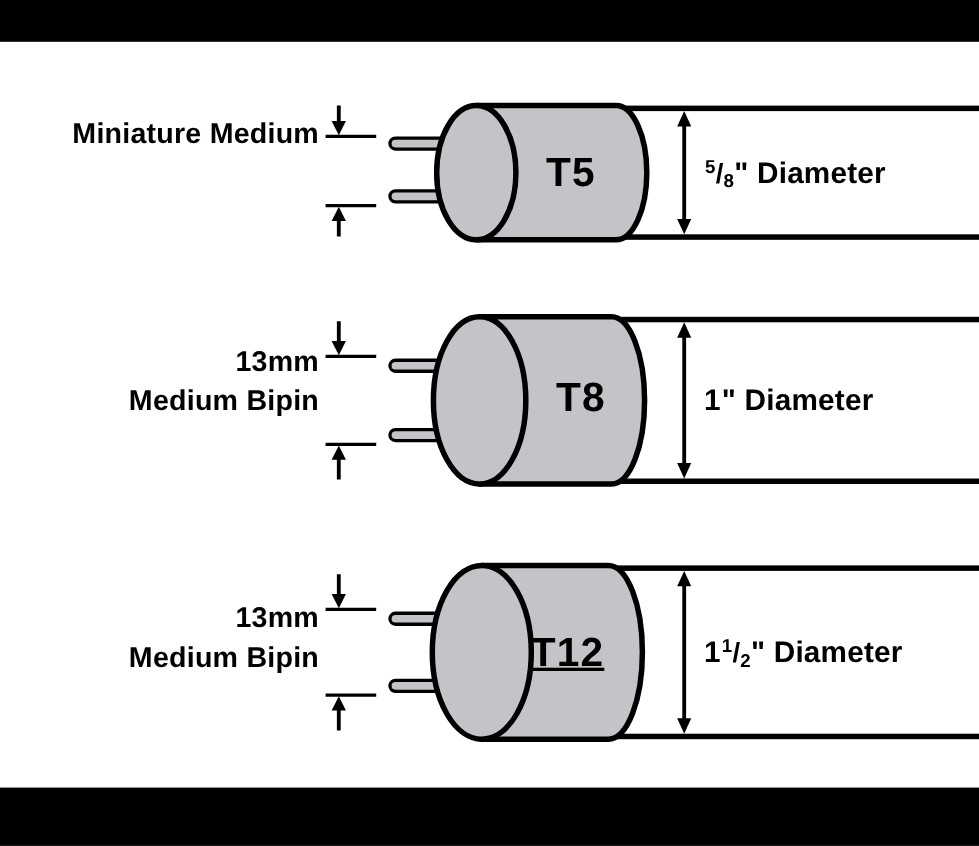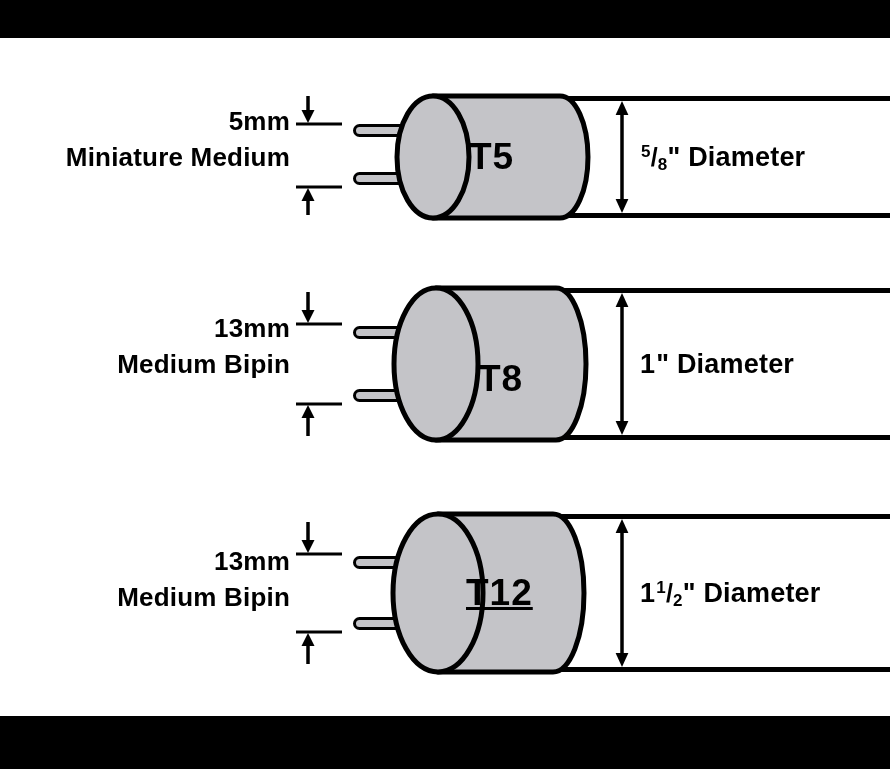"5mm" div { html: <div>5mm</div> -> none }
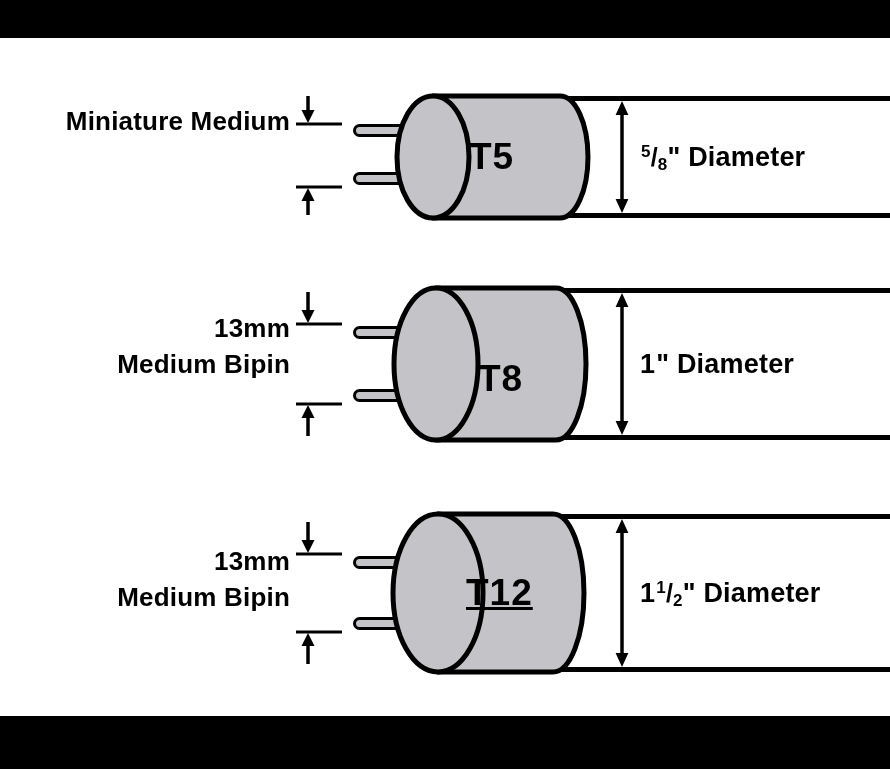"T5" .tube-name { text-align: none -> center }
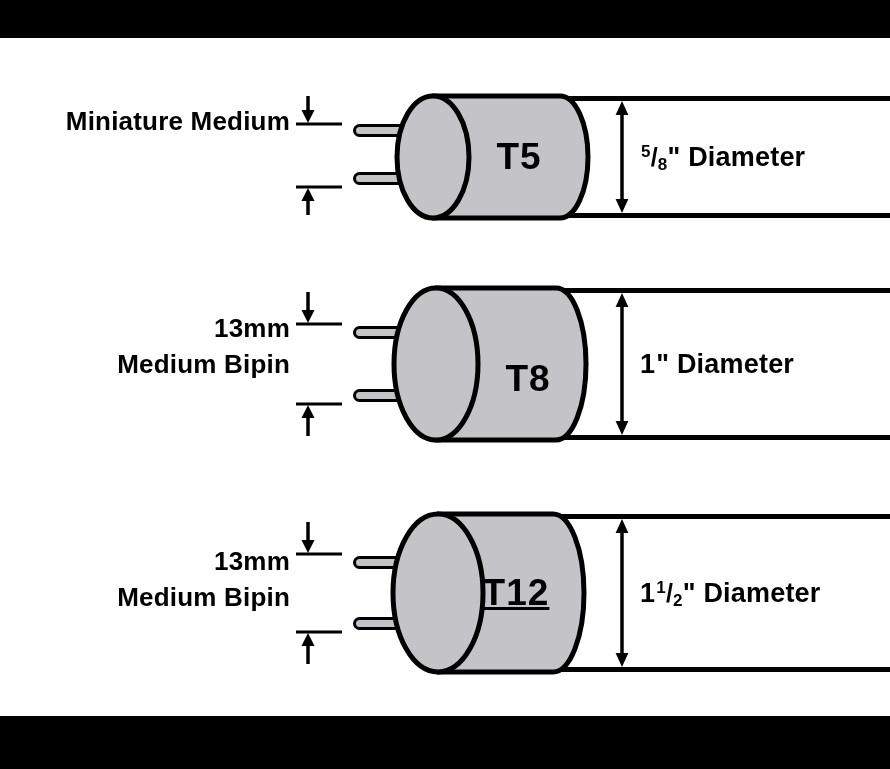"T8" .tn2 { top: 358px -> 341px }
